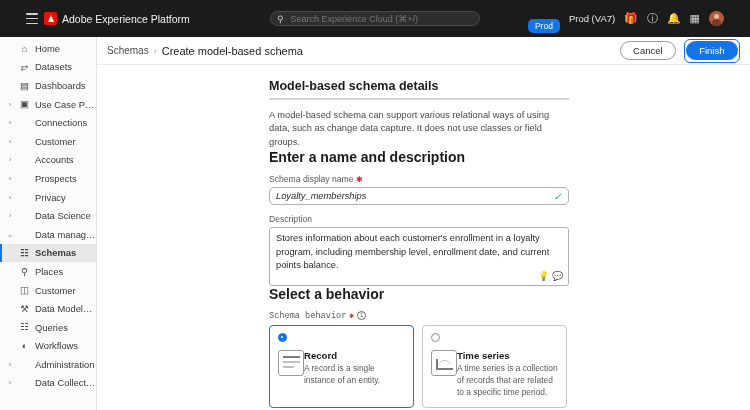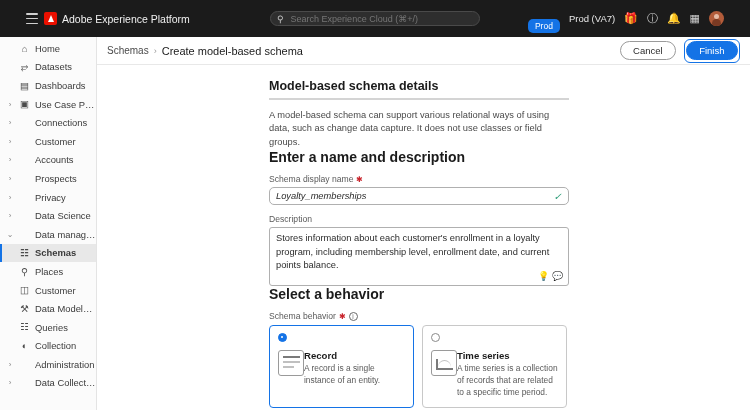"Schema behavior" .behavior-label { align-items: flex-end -> flex-start; font-family: none -> Liberation Mono, monospace }
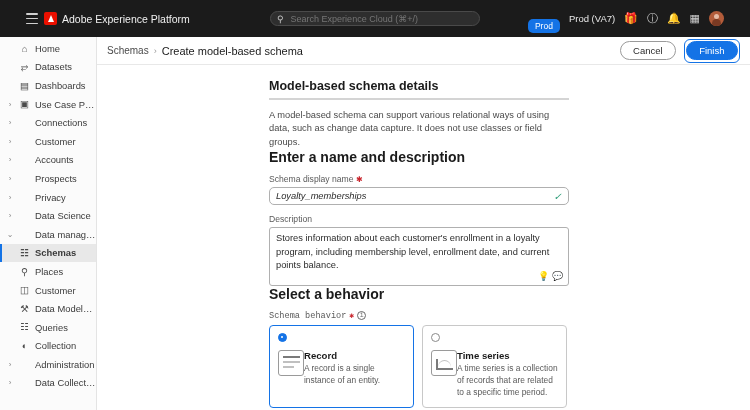"Collection" span.lbl { text: Collection -> Workflows }
